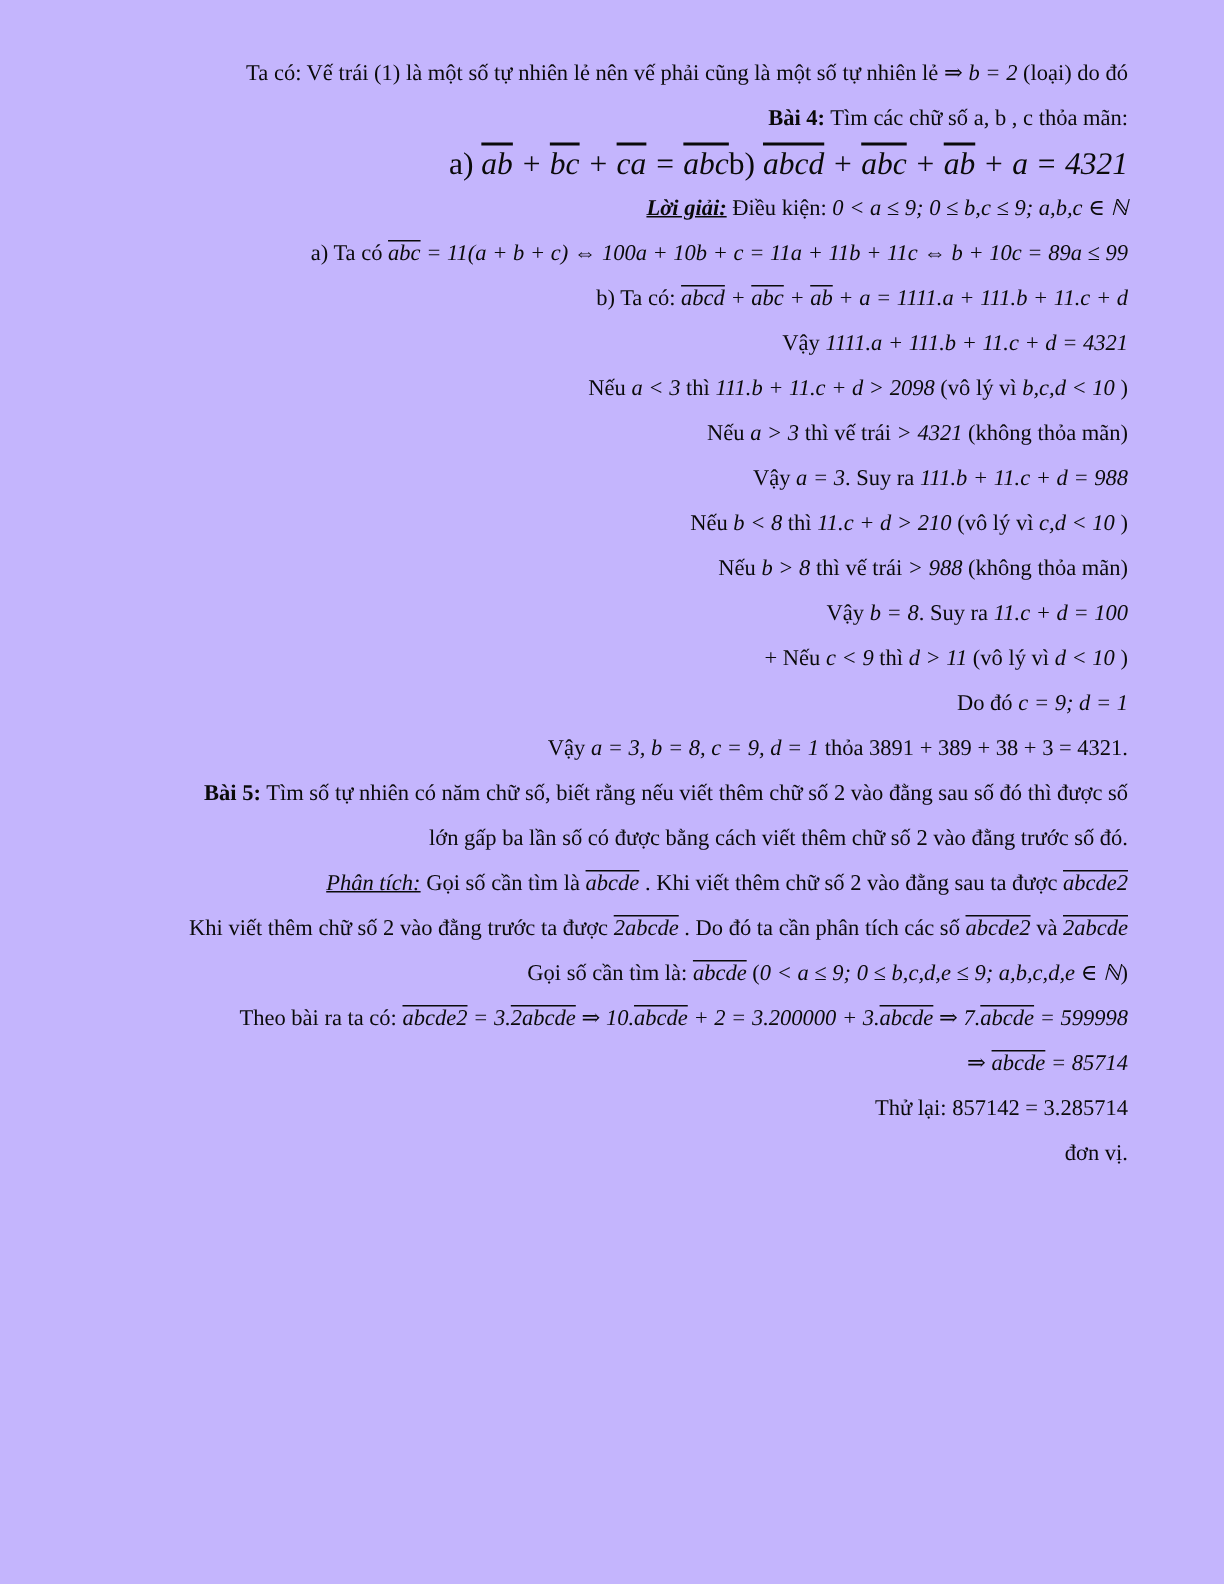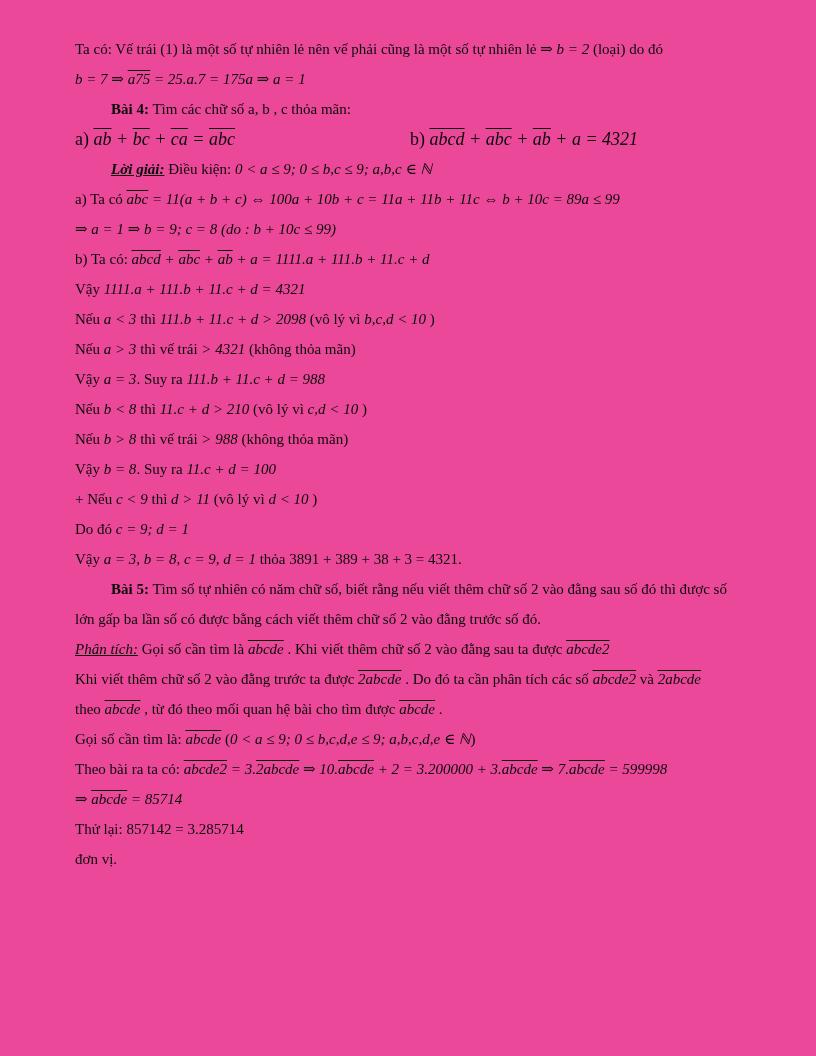"Ta có: Vế trái (1)" .page { background: #ec4899 -> #c4b5fd; text-align: none -> right }
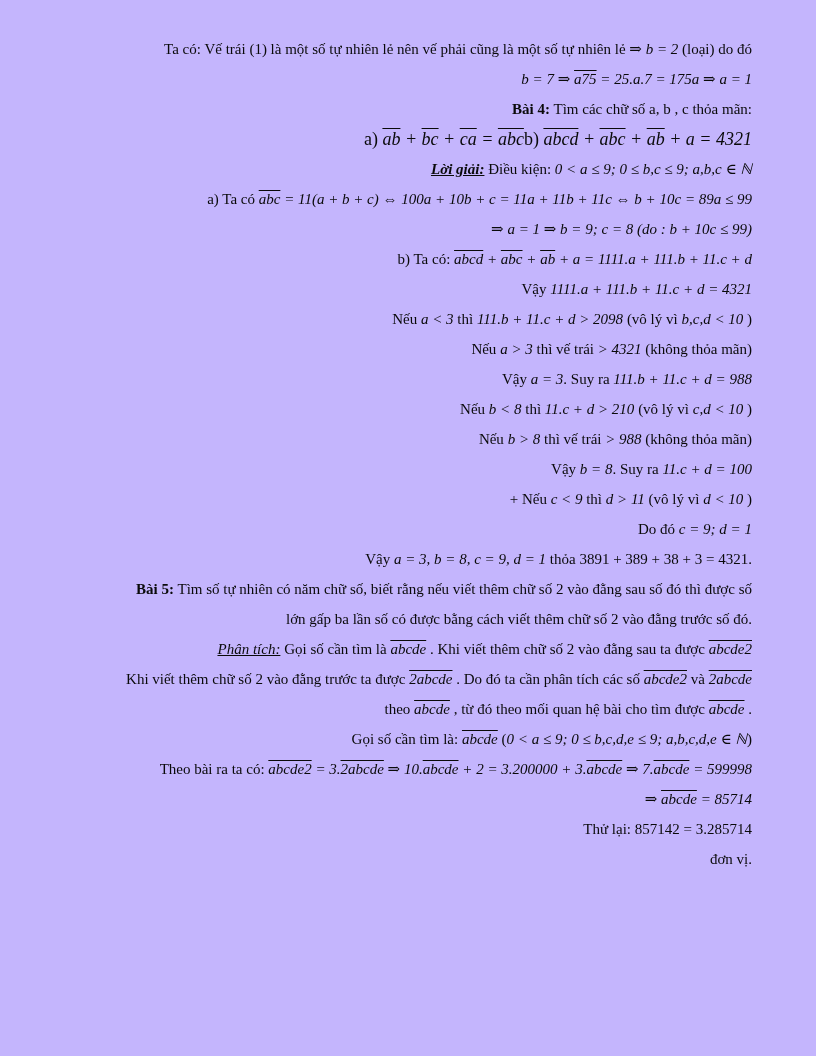"b = 7 ⇒ a75" div.line { html: <div><span>b = 7 ⇒ </span><span>a75</span><span> = 25.a.7 = 175a ⇒ a = 1</span></div> -> none }
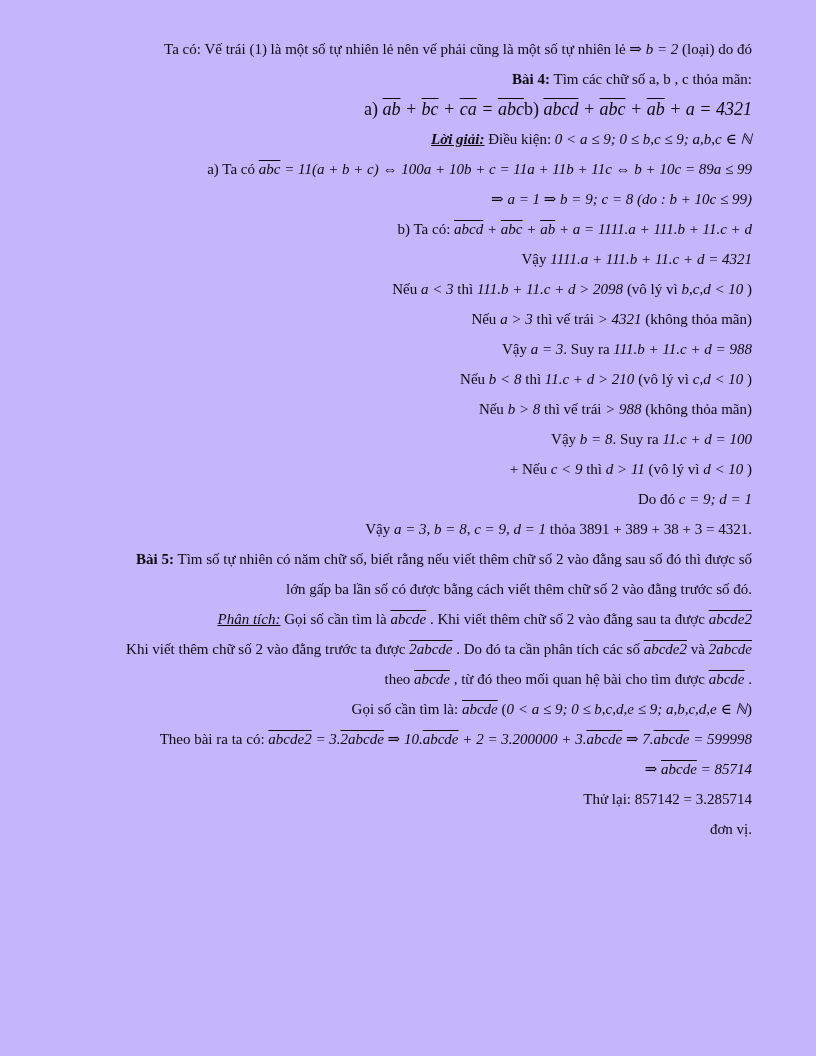"a) ab + bc +" .line.display { font-size: 18px -> 21px }
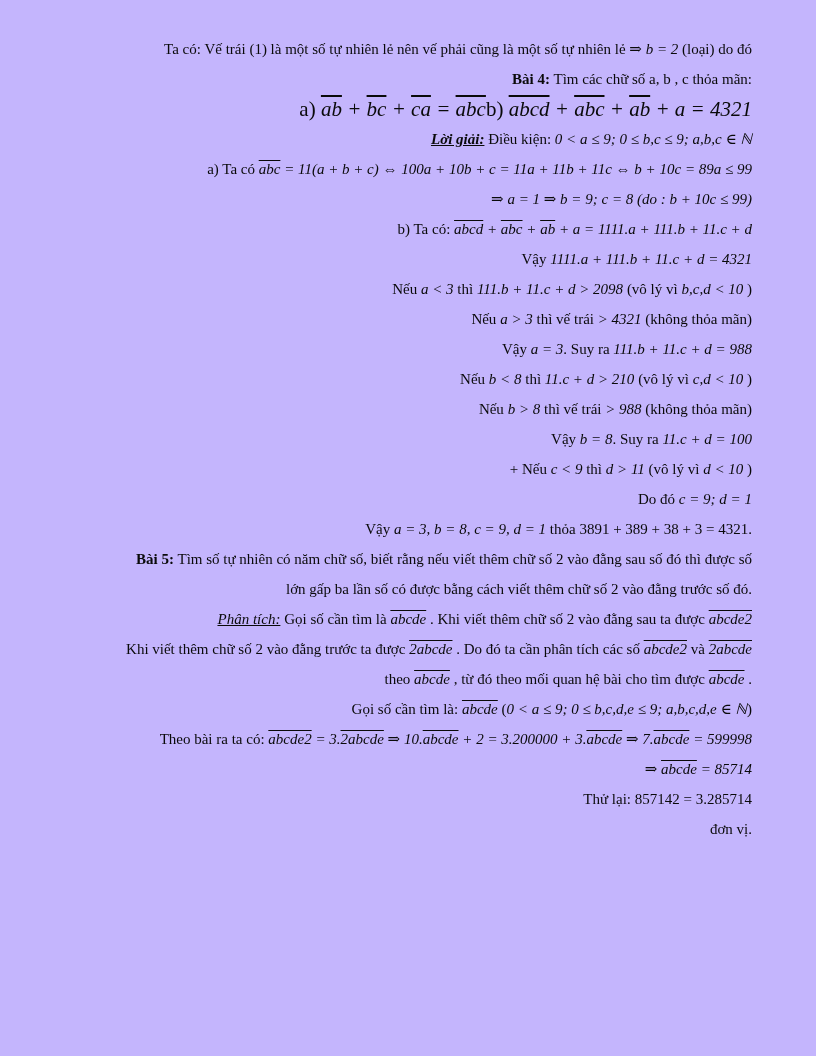"⇒ a = 1 ⇒" div.line { html: <div><span>⇒ a = 1 ⇒ b = 9; c = 8 (do : b + 10c ≤ 99)</span></div> -> none }
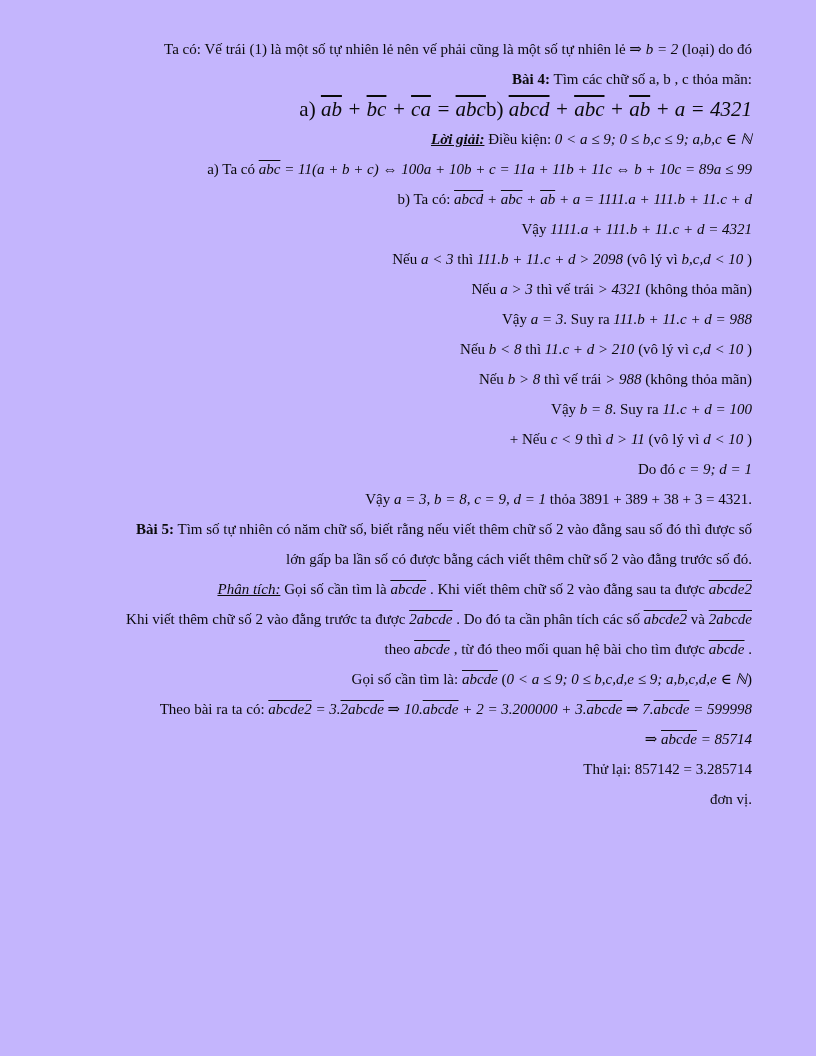"theo abcde , từ đó" div.line { html: <div><span>theo </span><span>abcde</span><span> , từ đó theo mối quan hệ bài cho tìm được </span><span>abcde</span><span> .</span></div> -> none }
